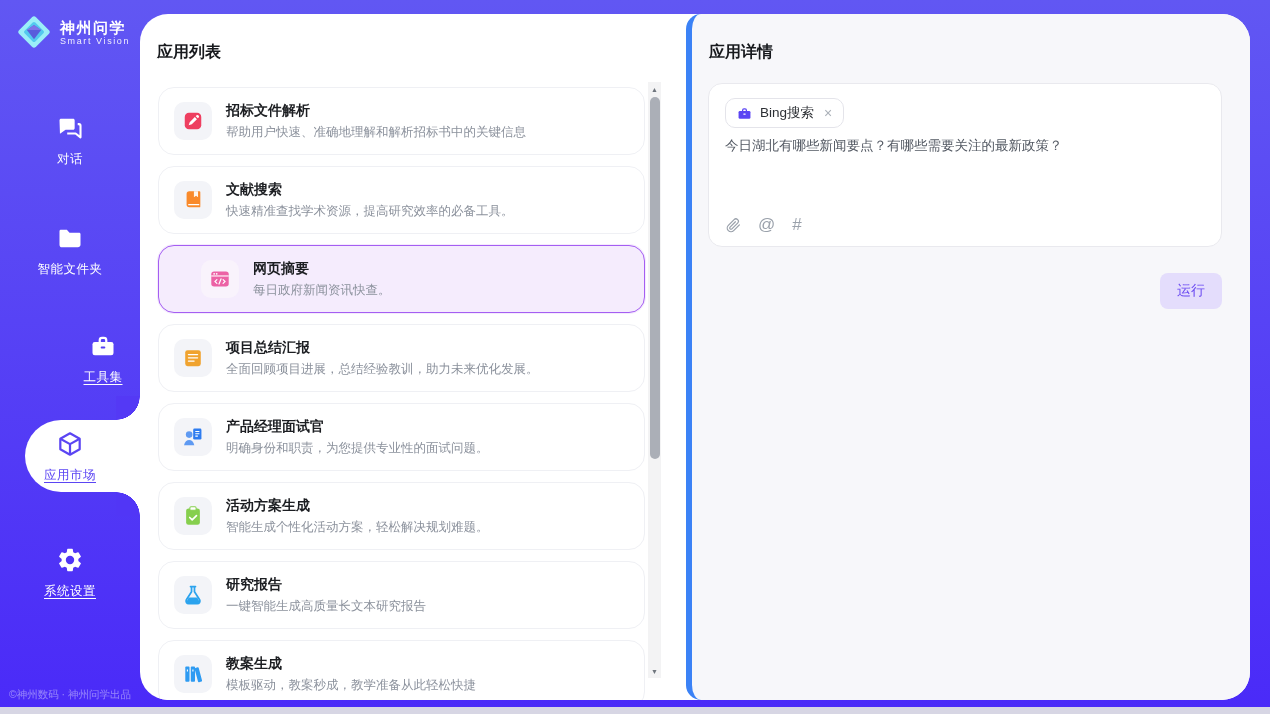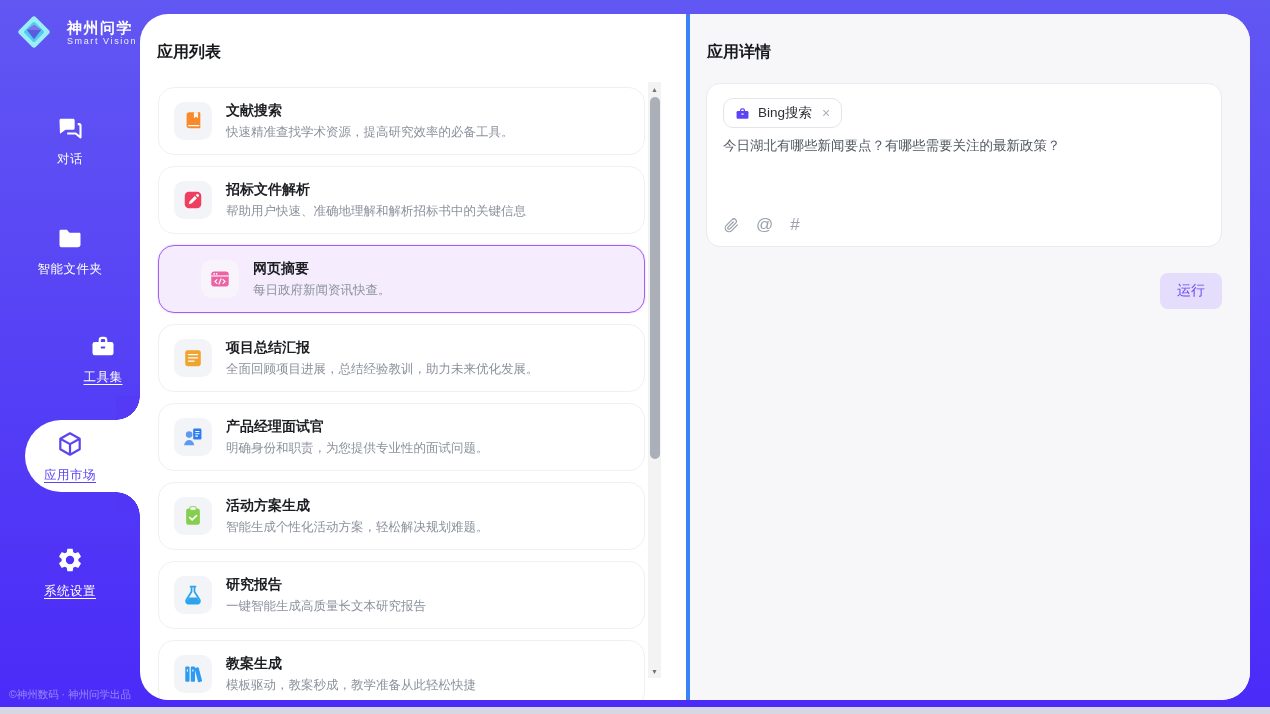"神州问学" .logo-row { gap: 14px -> 7px }
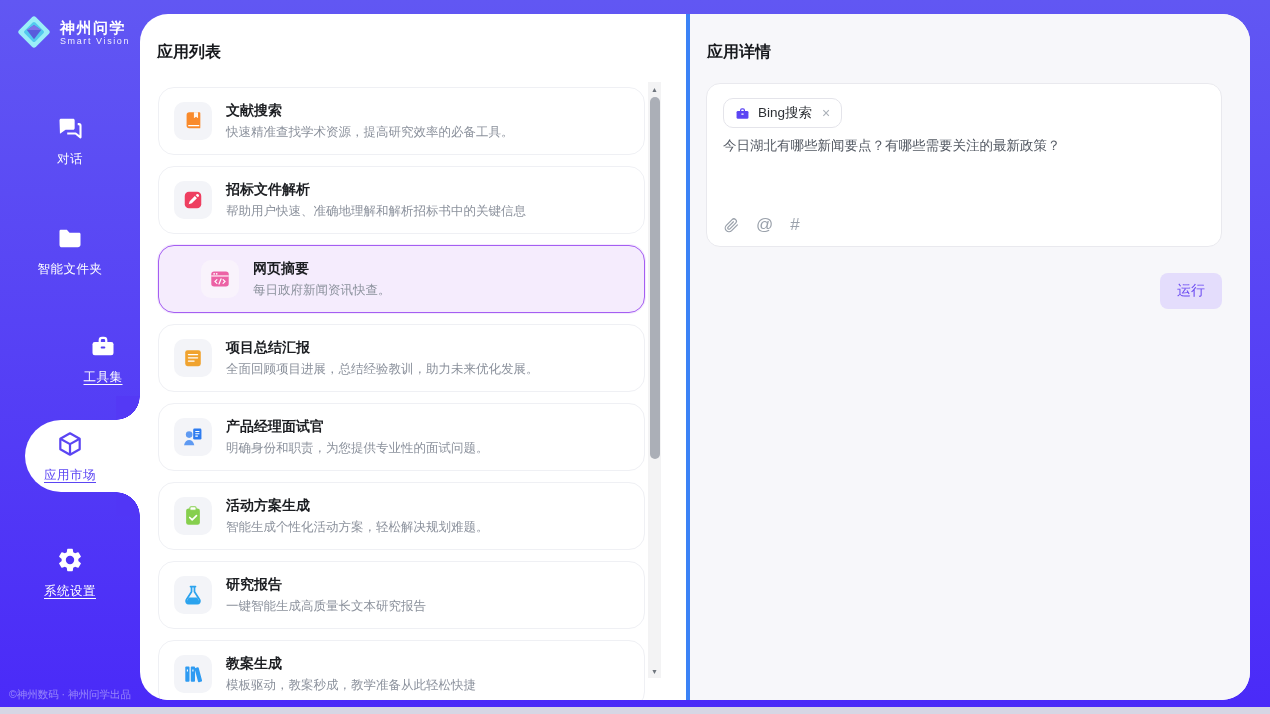"应用详情" .panel-right { border-left: 4px solid #3b82f6 -> 6px solid #3b82f6; border-radius: none -> 15px }
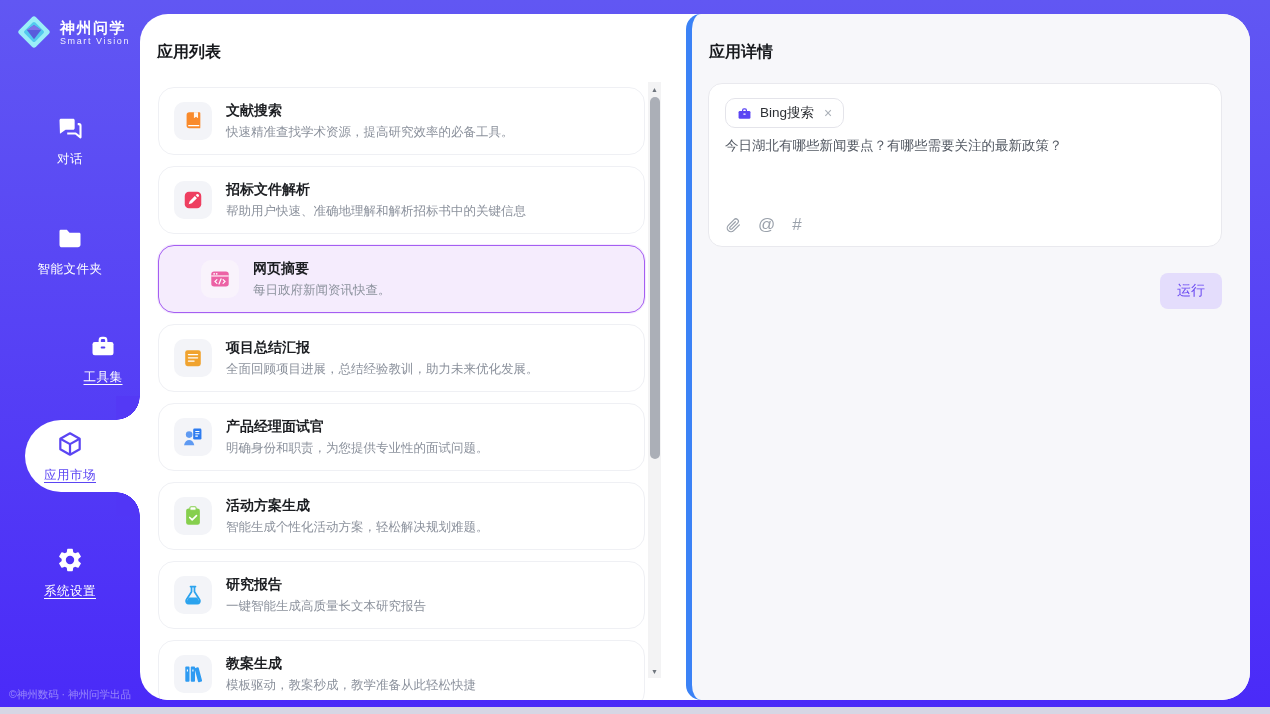"文献搜索" div.app-card { order: before "招标文件解析" -> after "招标文件解析" }
